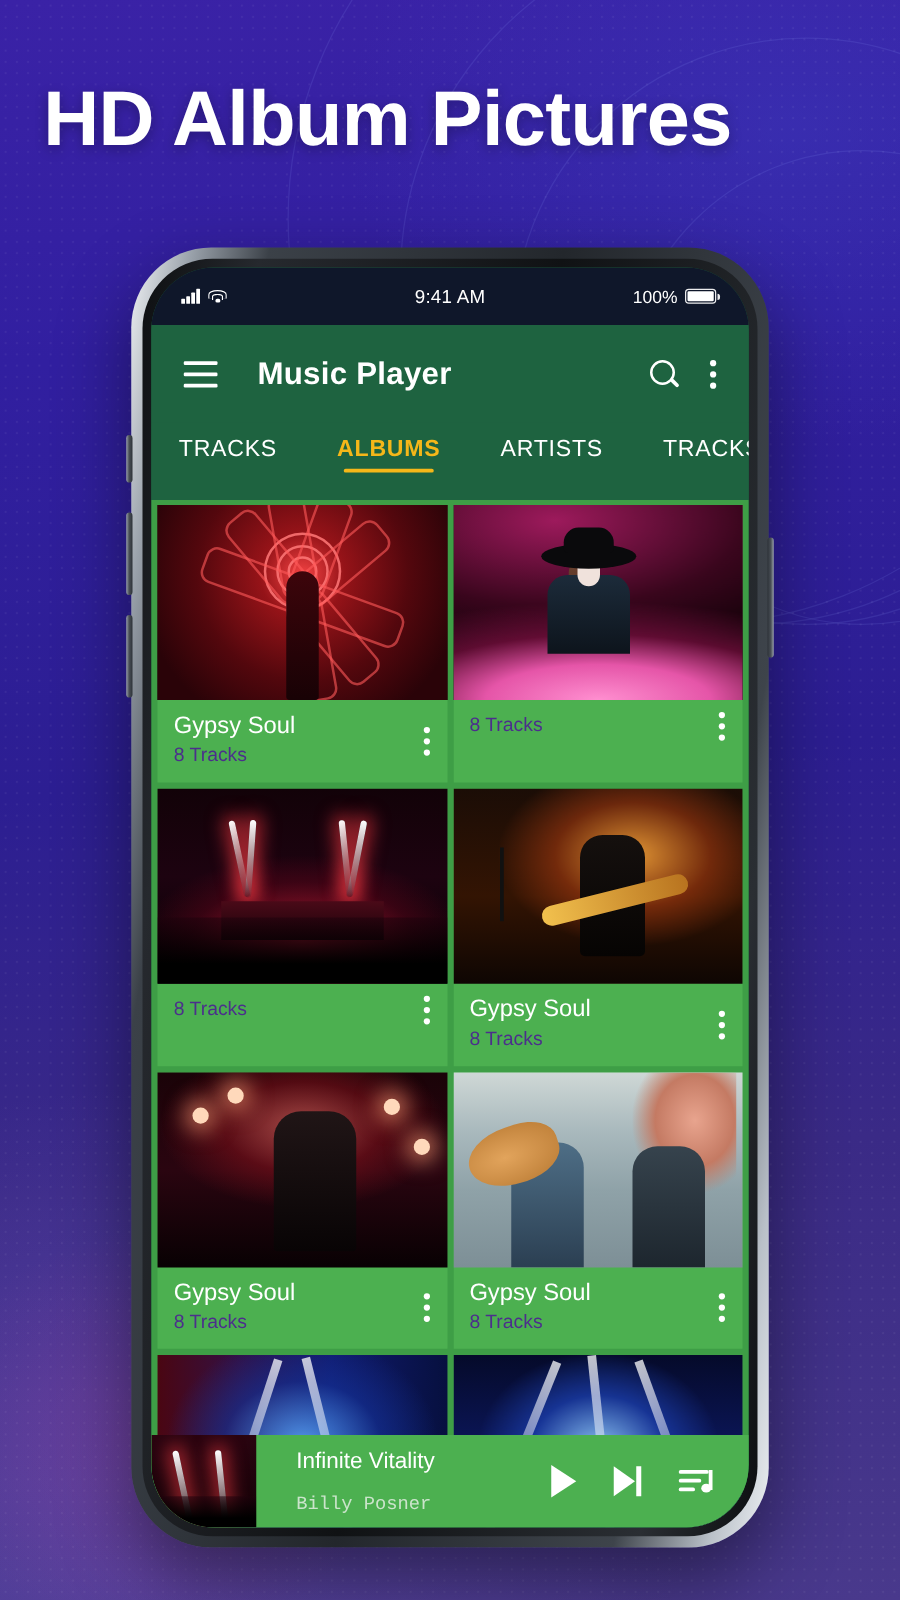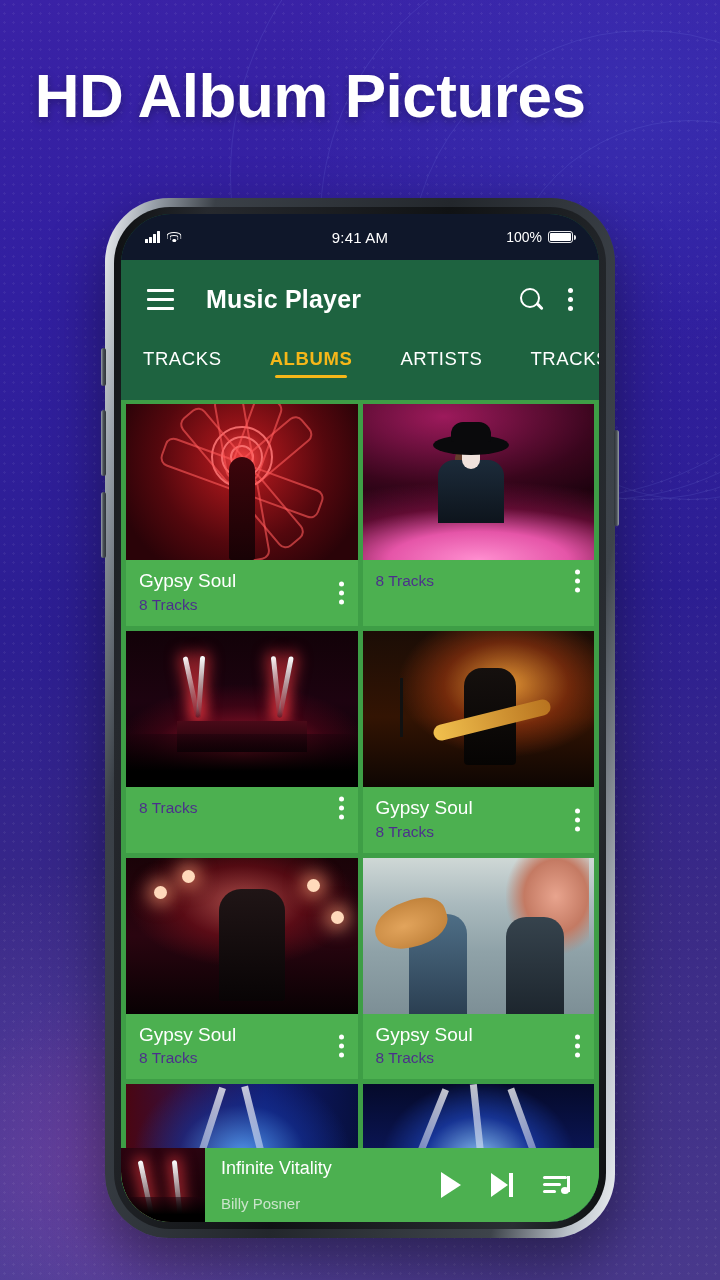"Infinite Vitality" .np-text { padding-left: 16px -> 32px }
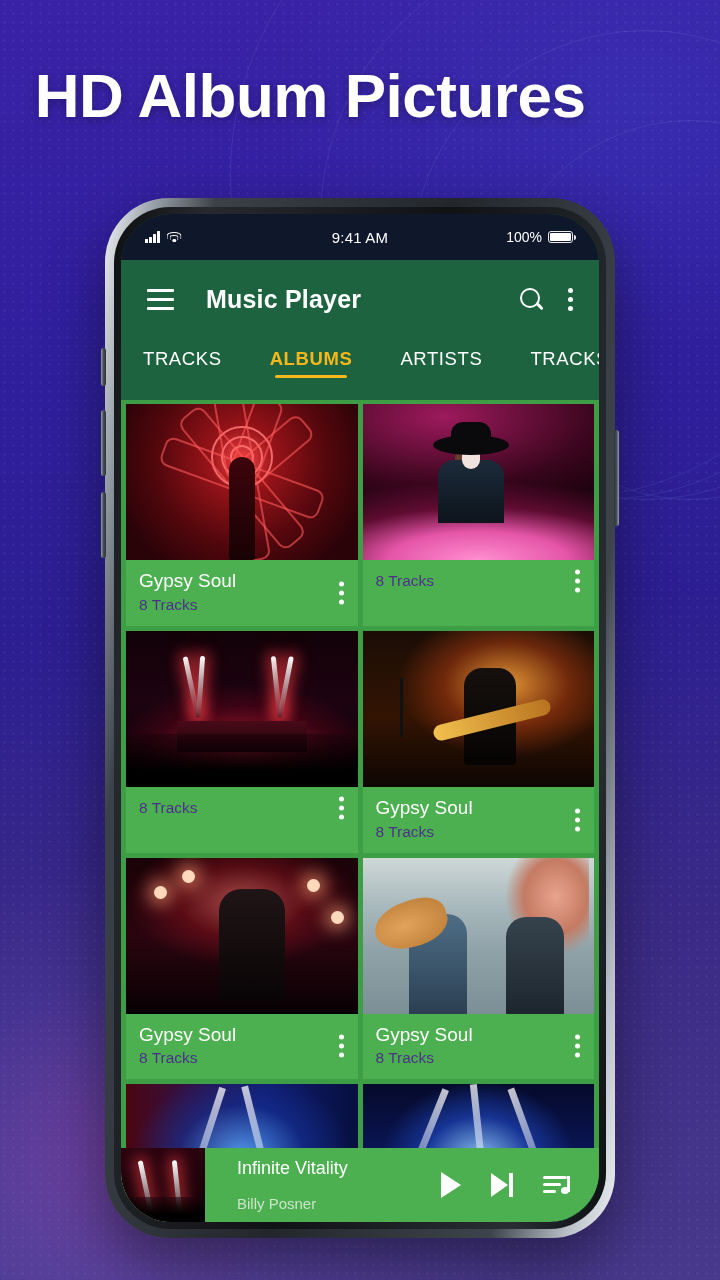"Billy Posner" .np-artist { font-family: none -> Liberation Mono, monospace }
